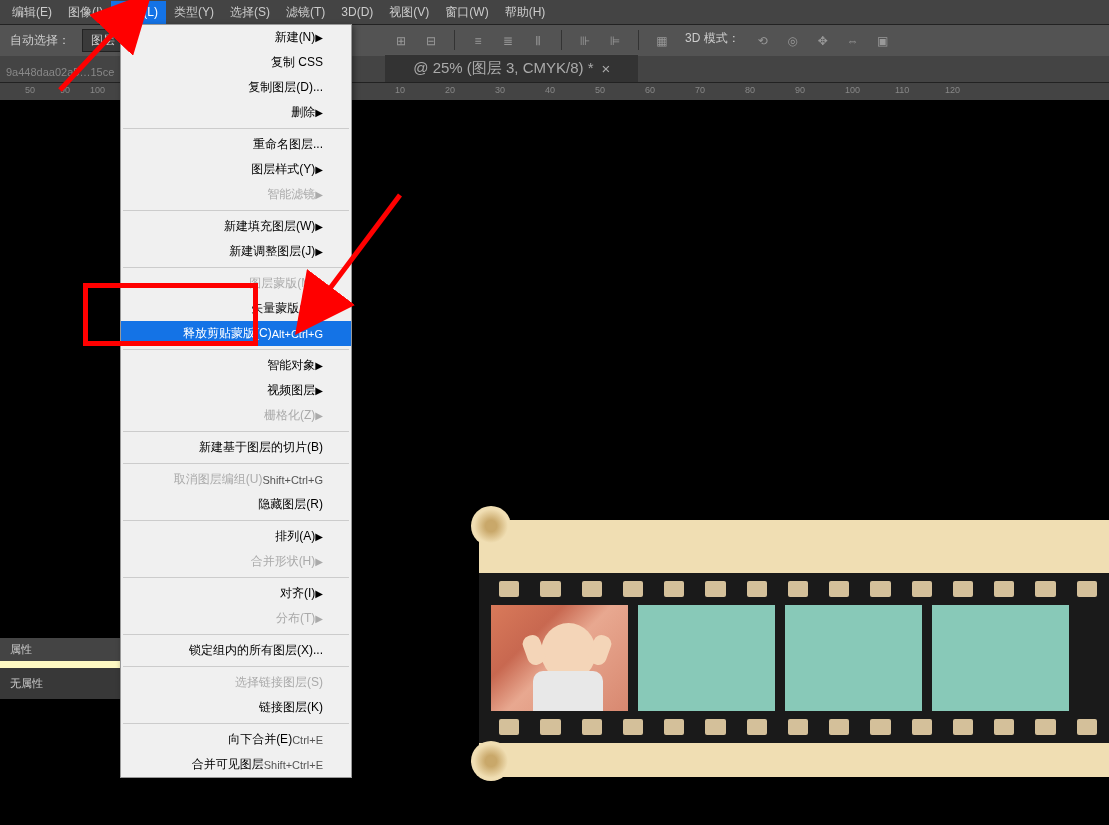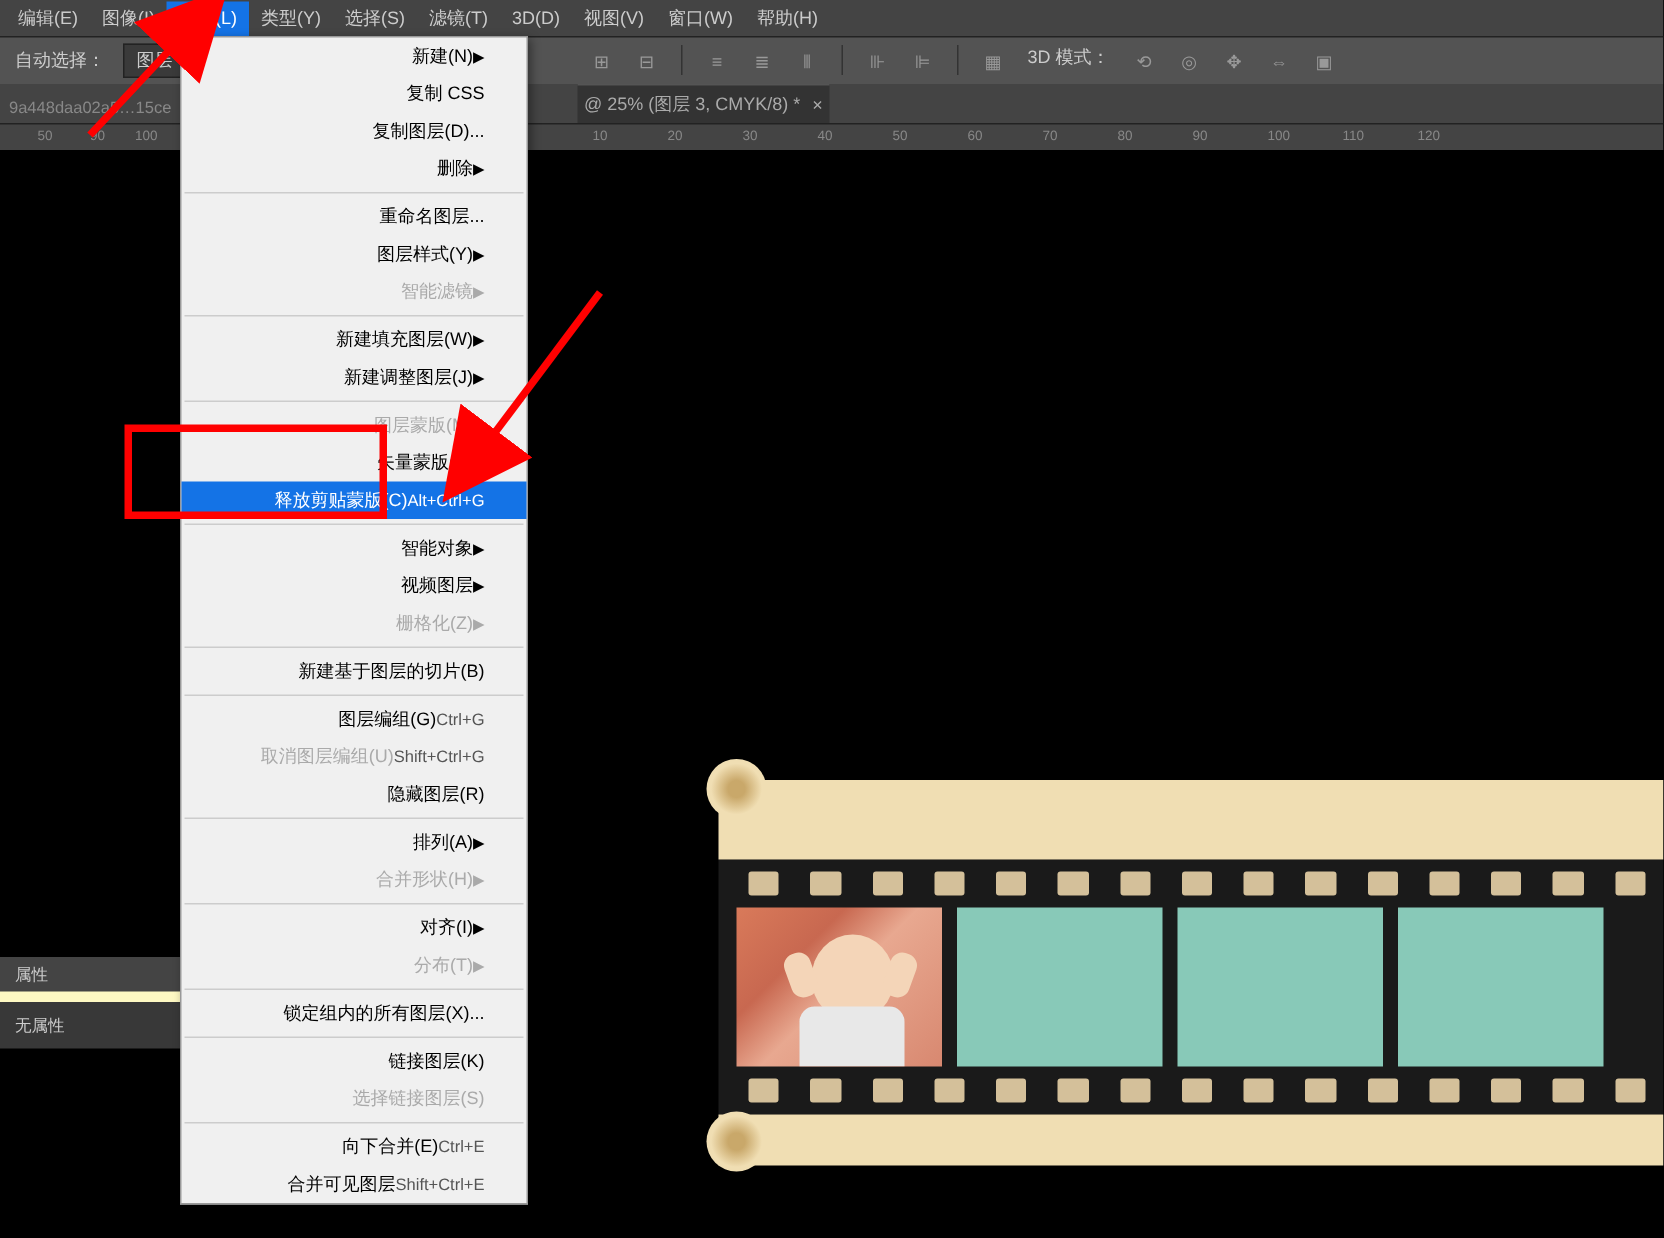"@ 25% (图层 3, CMYK/8)" .doc-tab { font-size: 12px -> 15px; padding: 4px 4px -> 4px 28px }
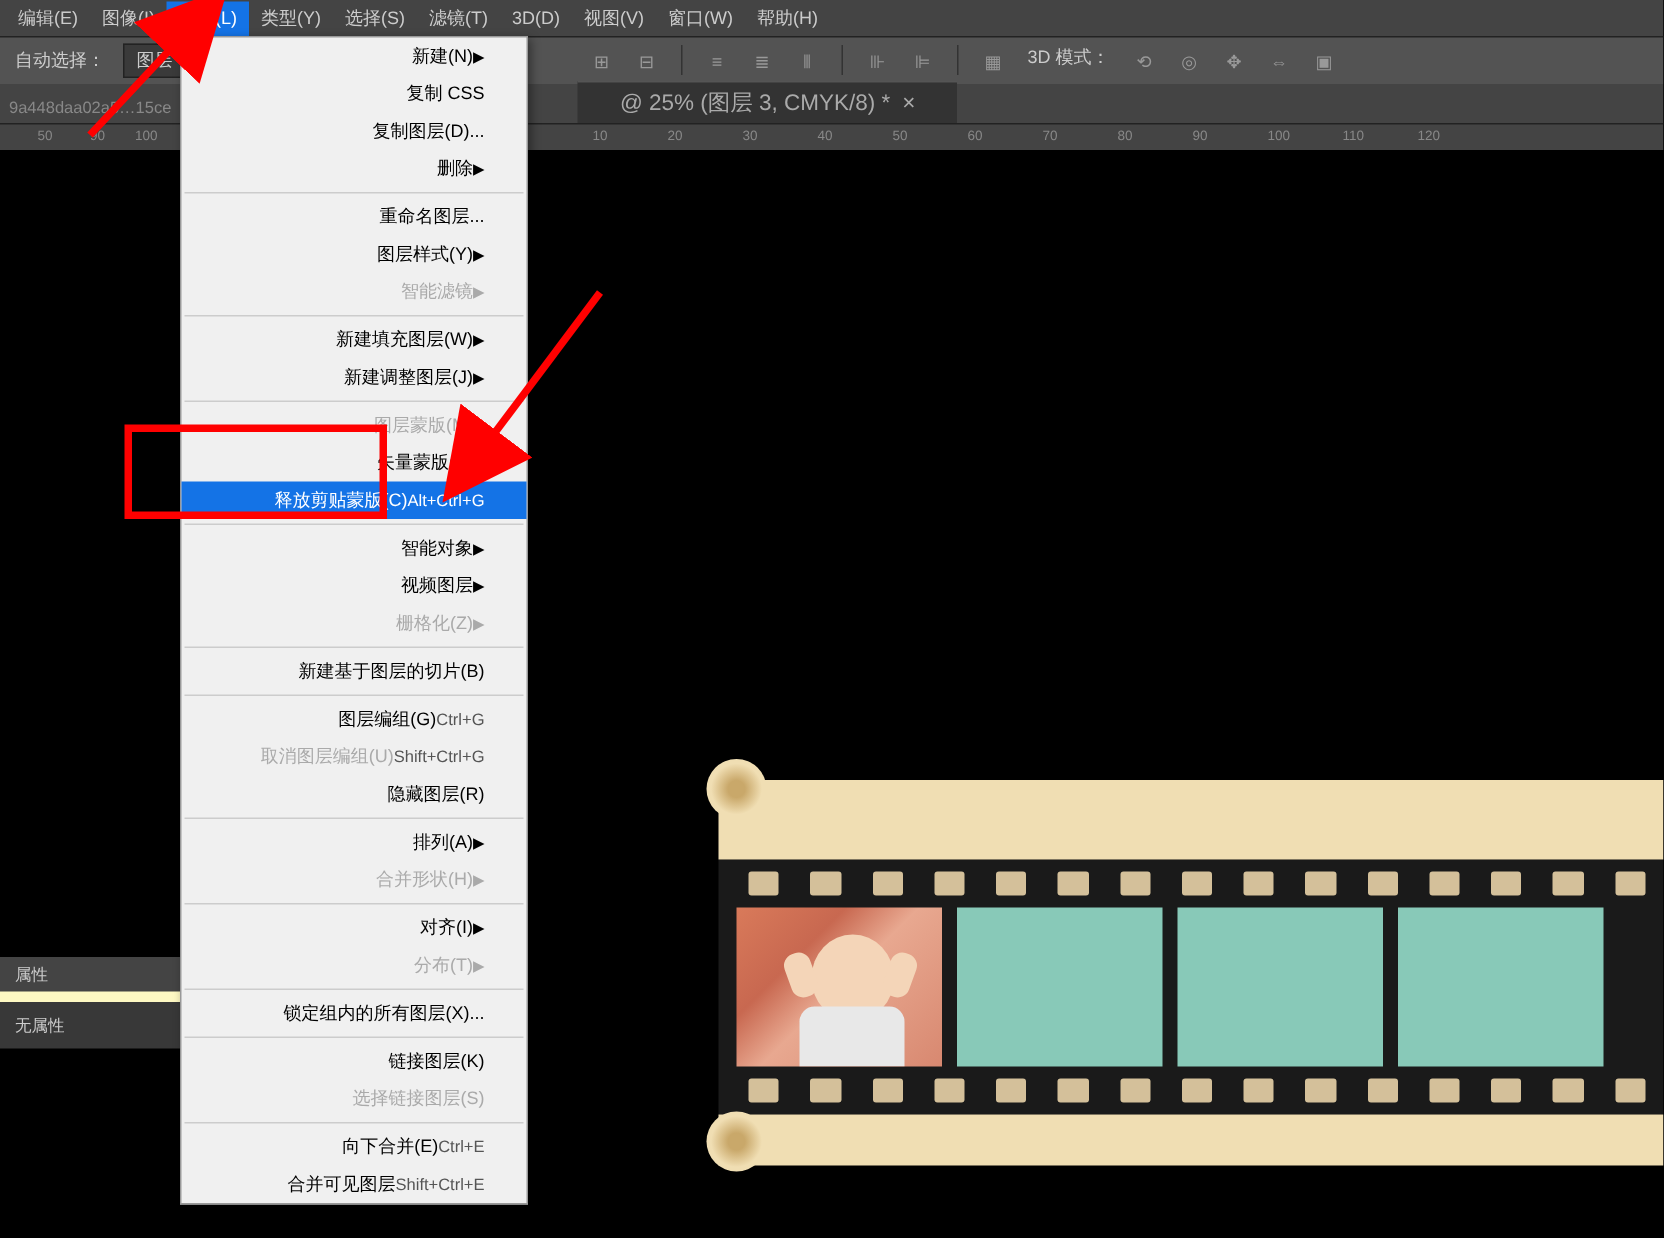"图层编组(G)" div.menu-item { html: <div> <span>图层编组(G)</span> <span>Ctrl+G</span> </div> -> none }
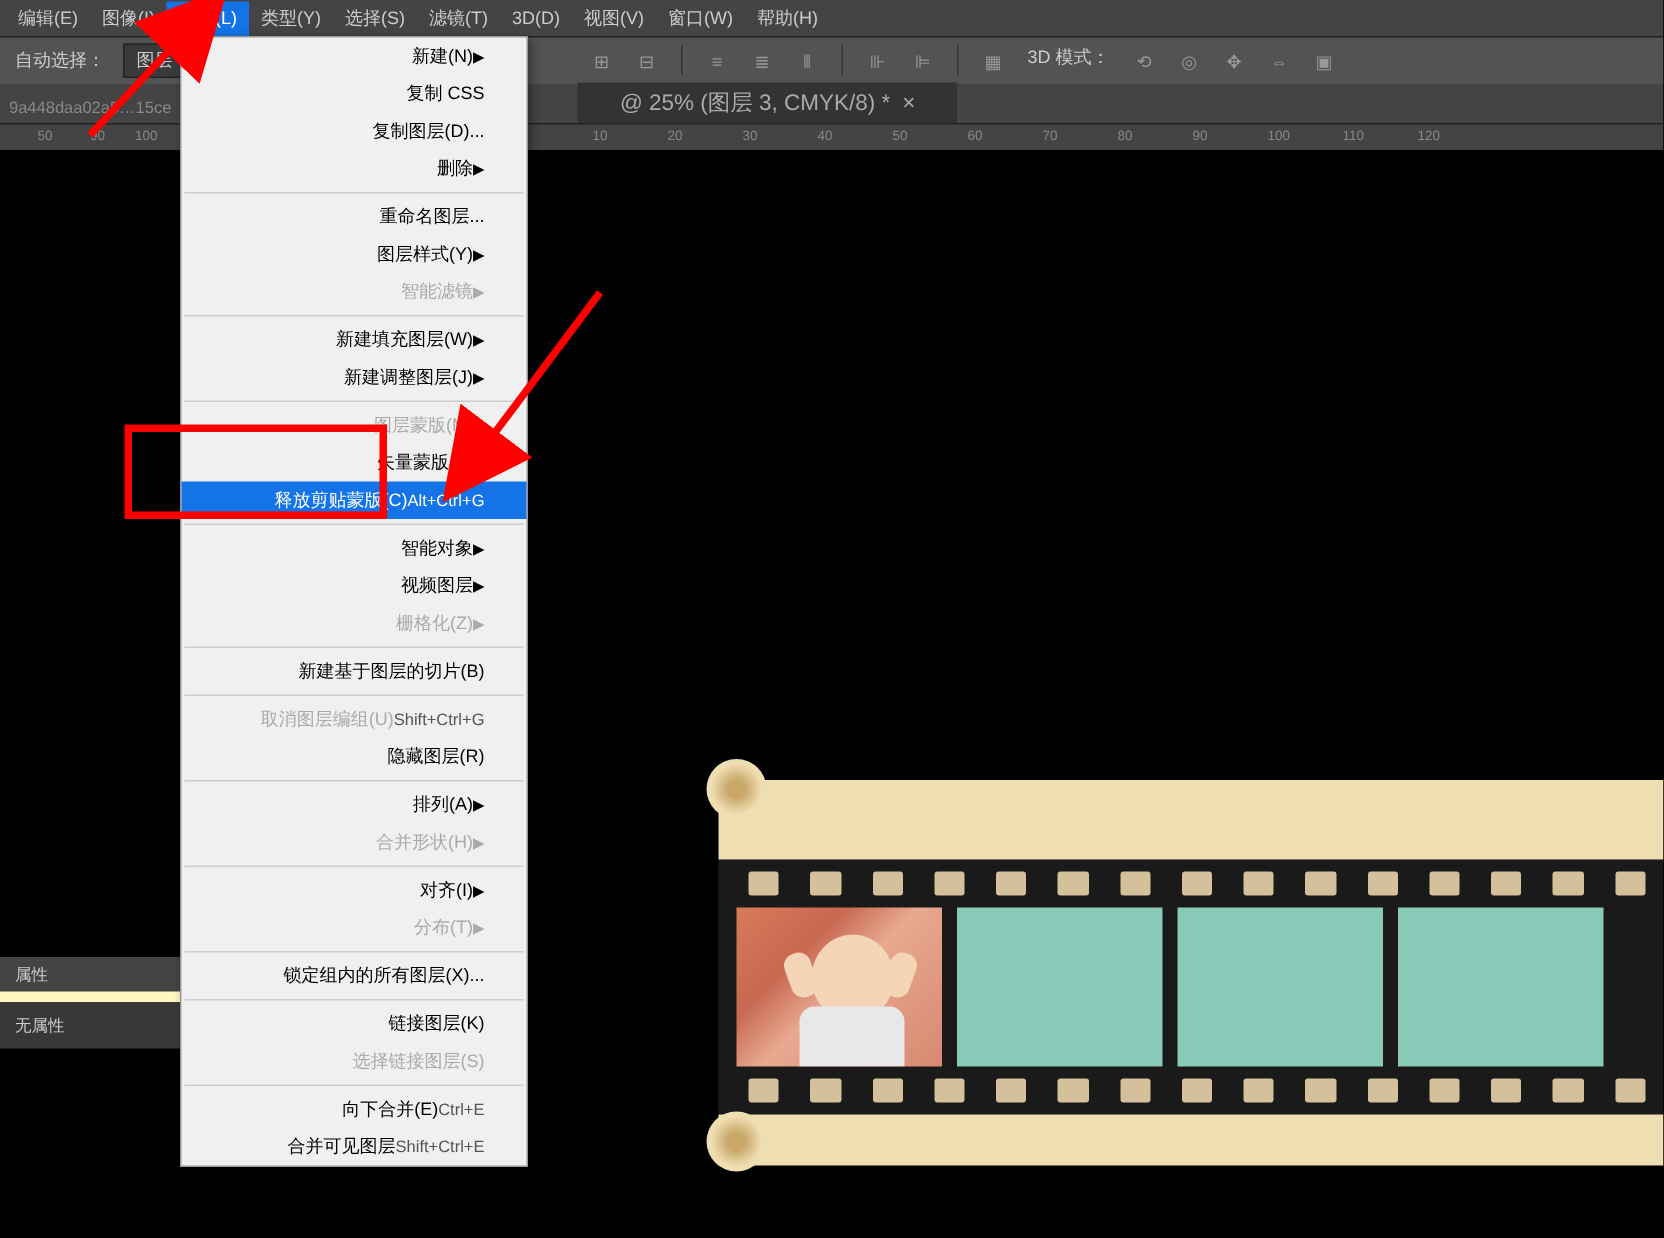"链接图层(K)" div.menu-item { order: before "选择链接图层(S)" -> after "选择链接图层(S)" }
